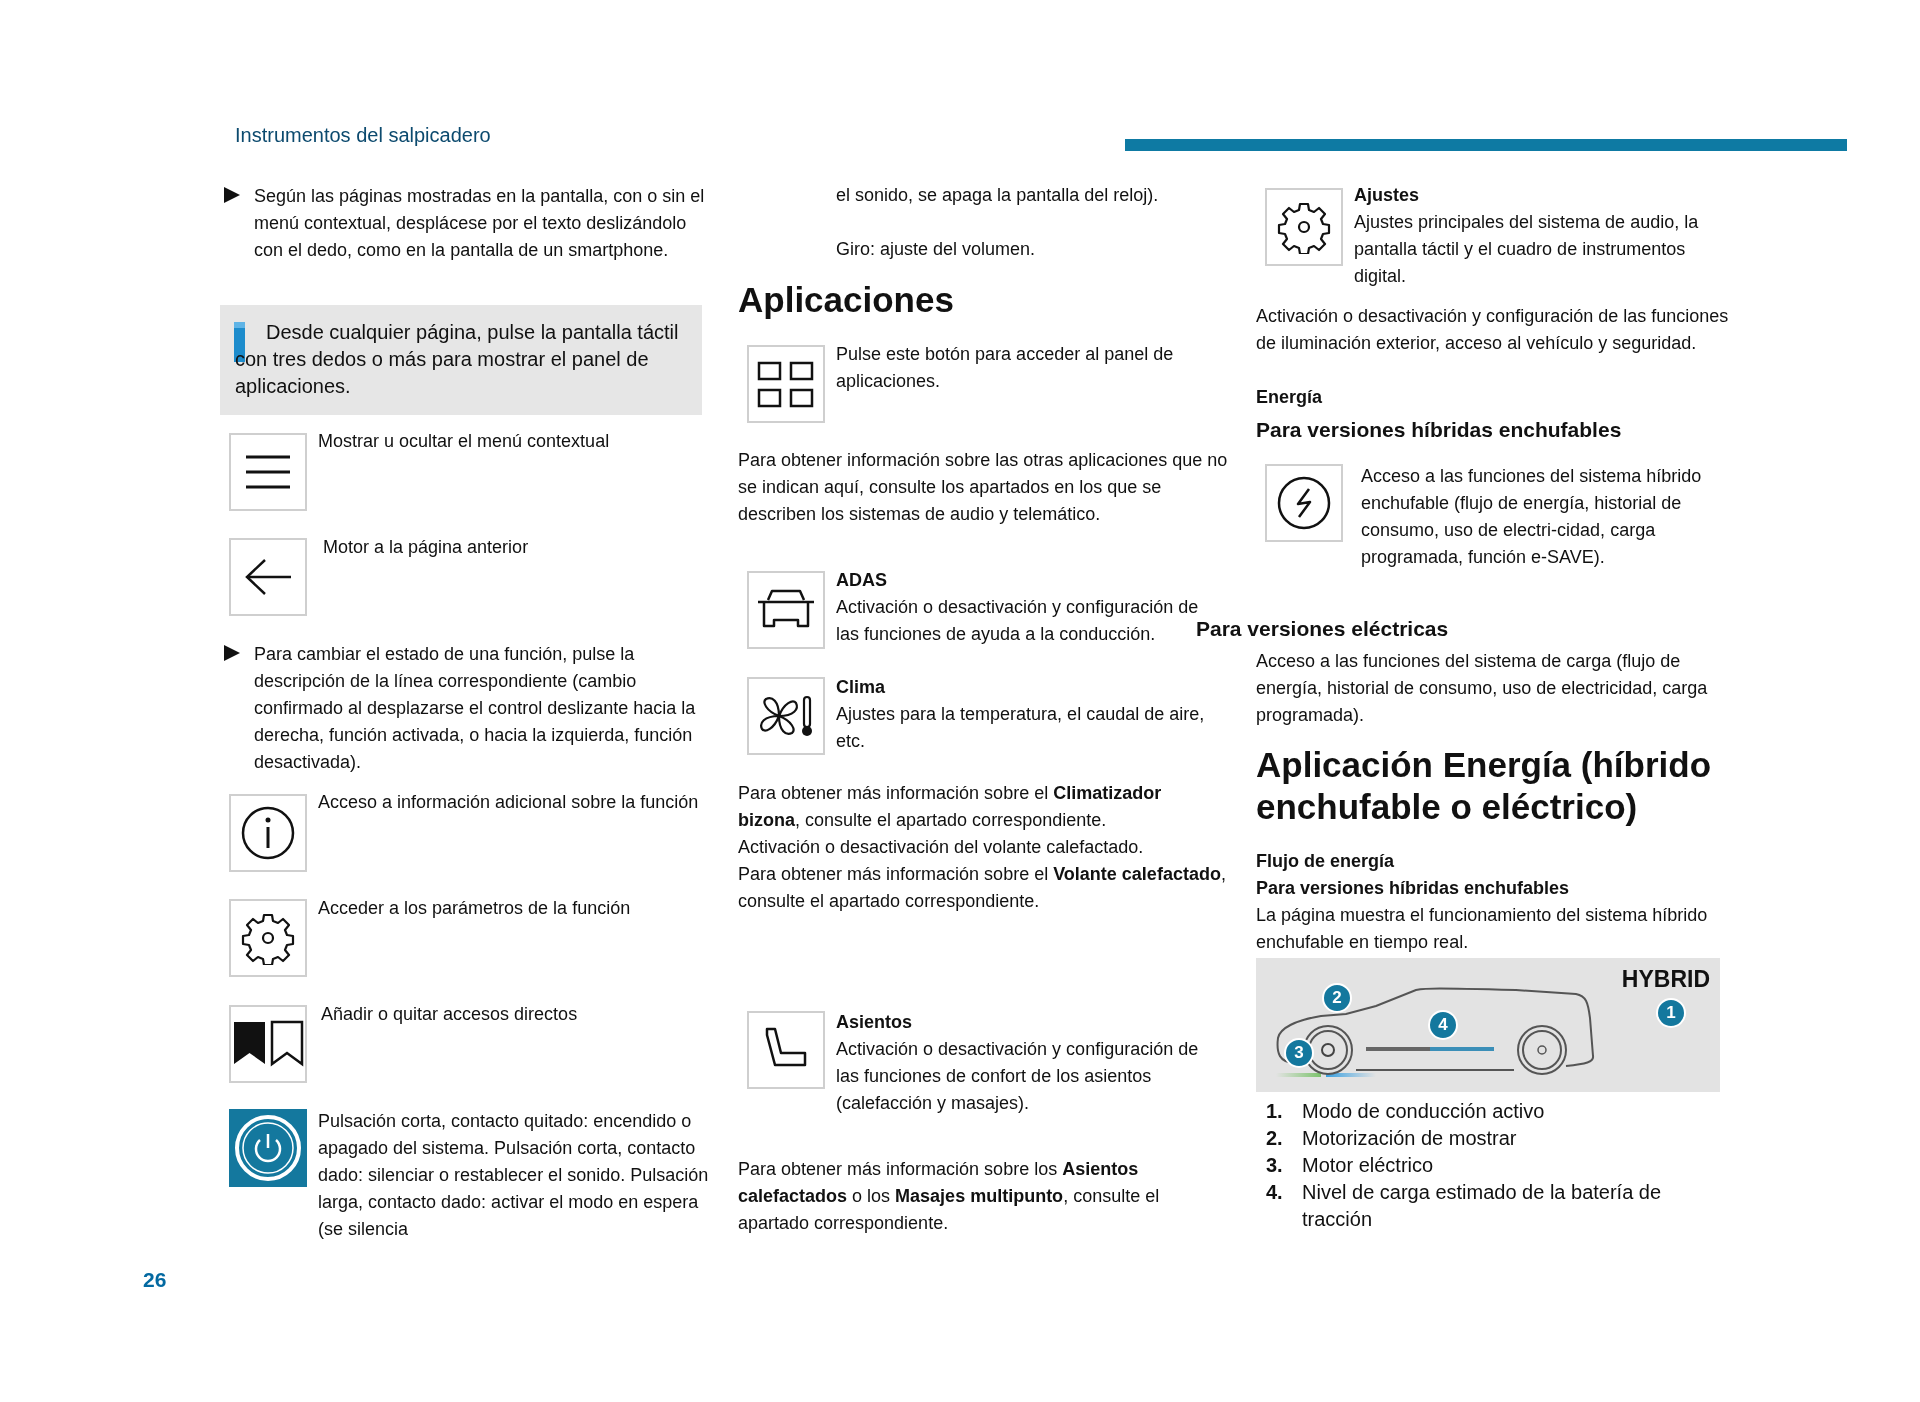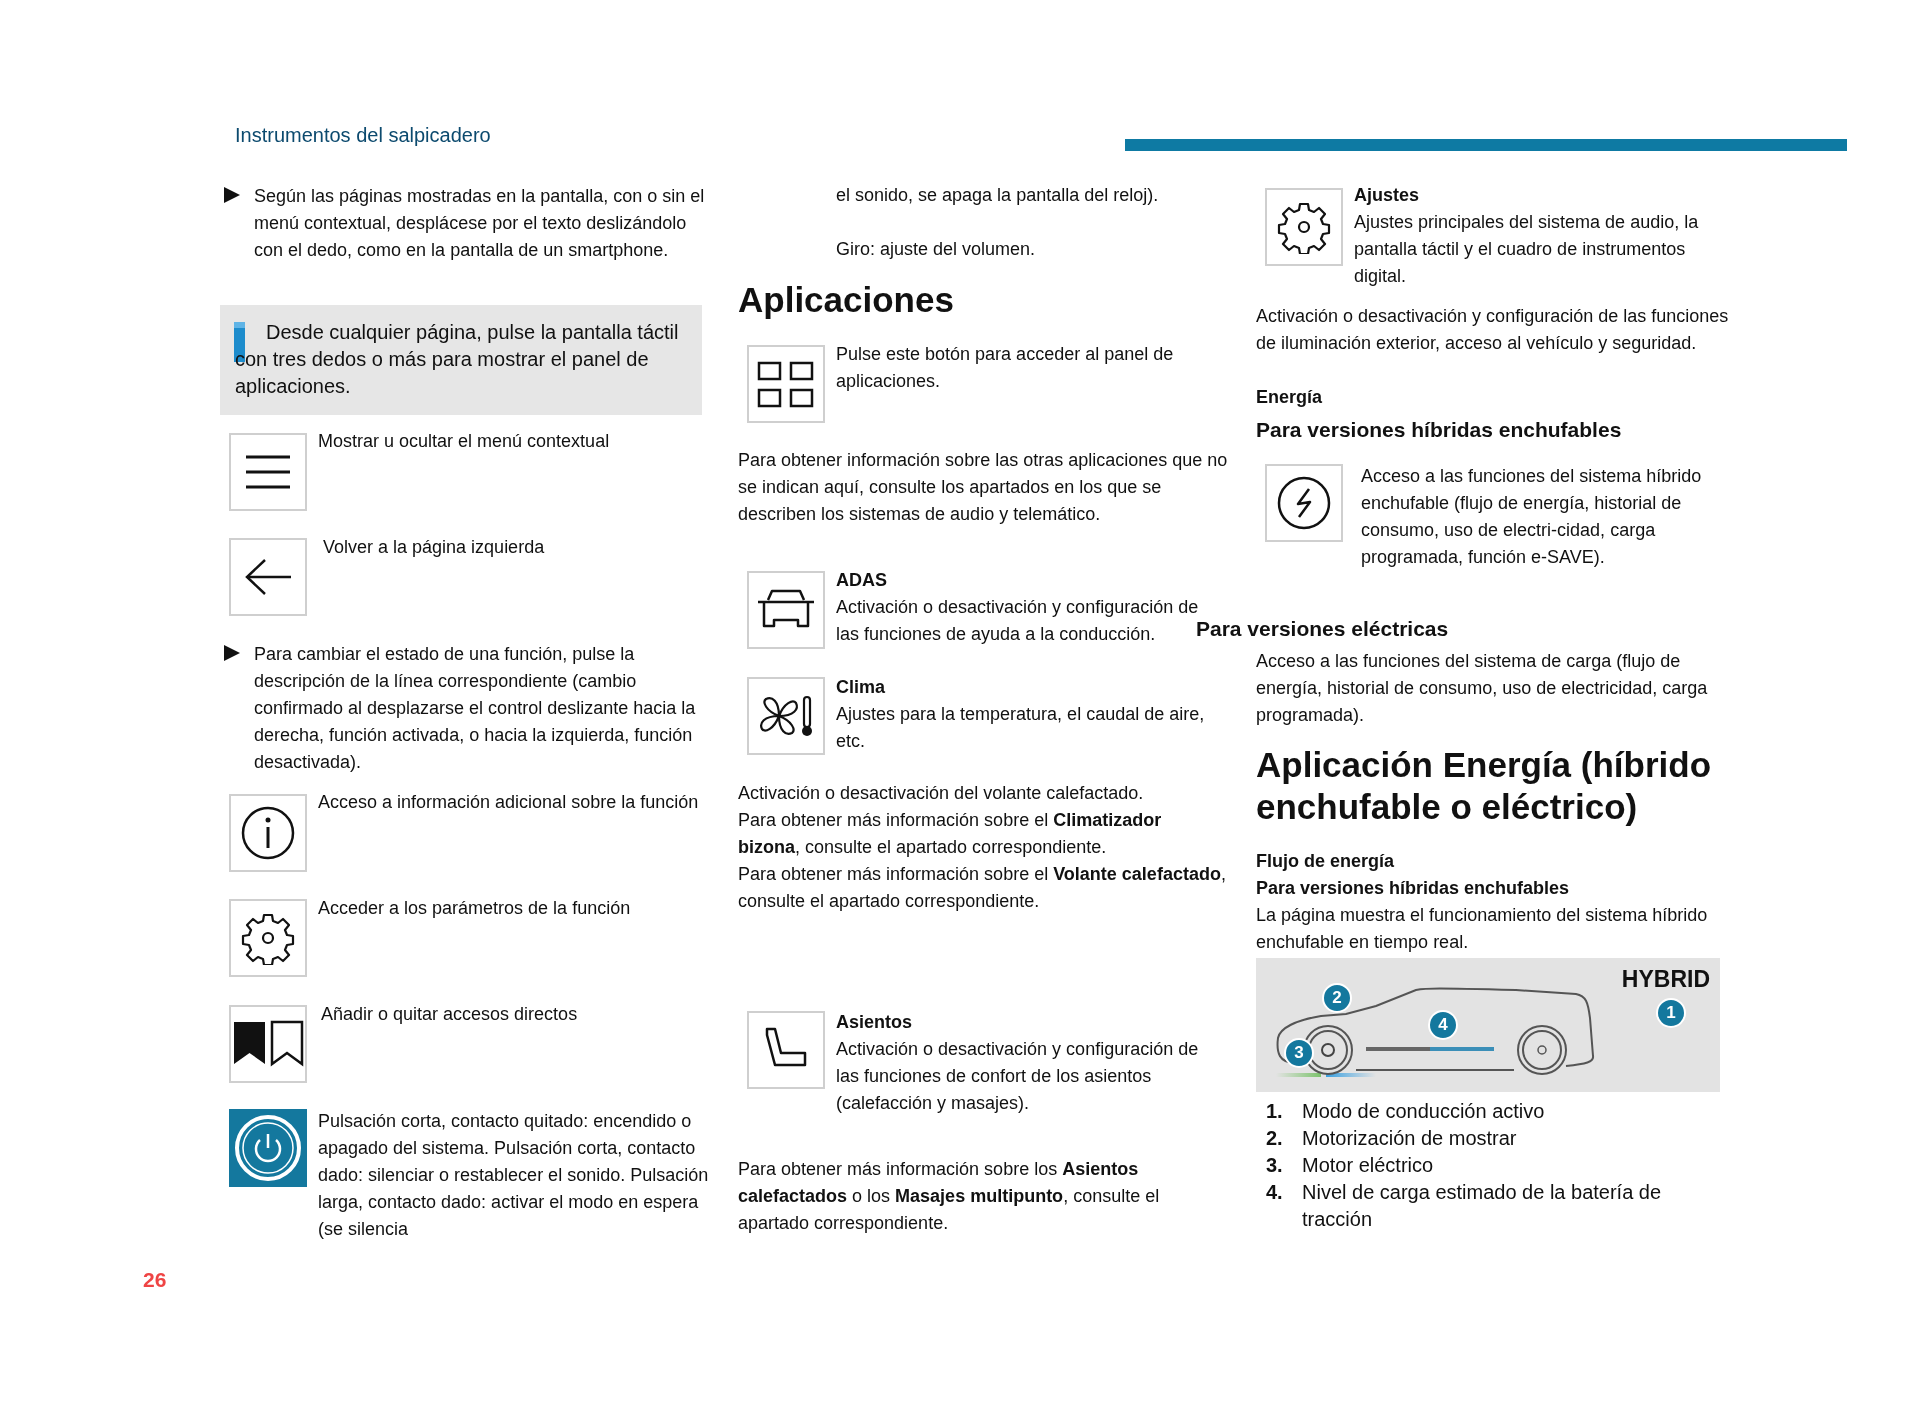"Volver a la página izquierda" p.p { text: Volver a la página izquierda -> Motor a la página anterior }
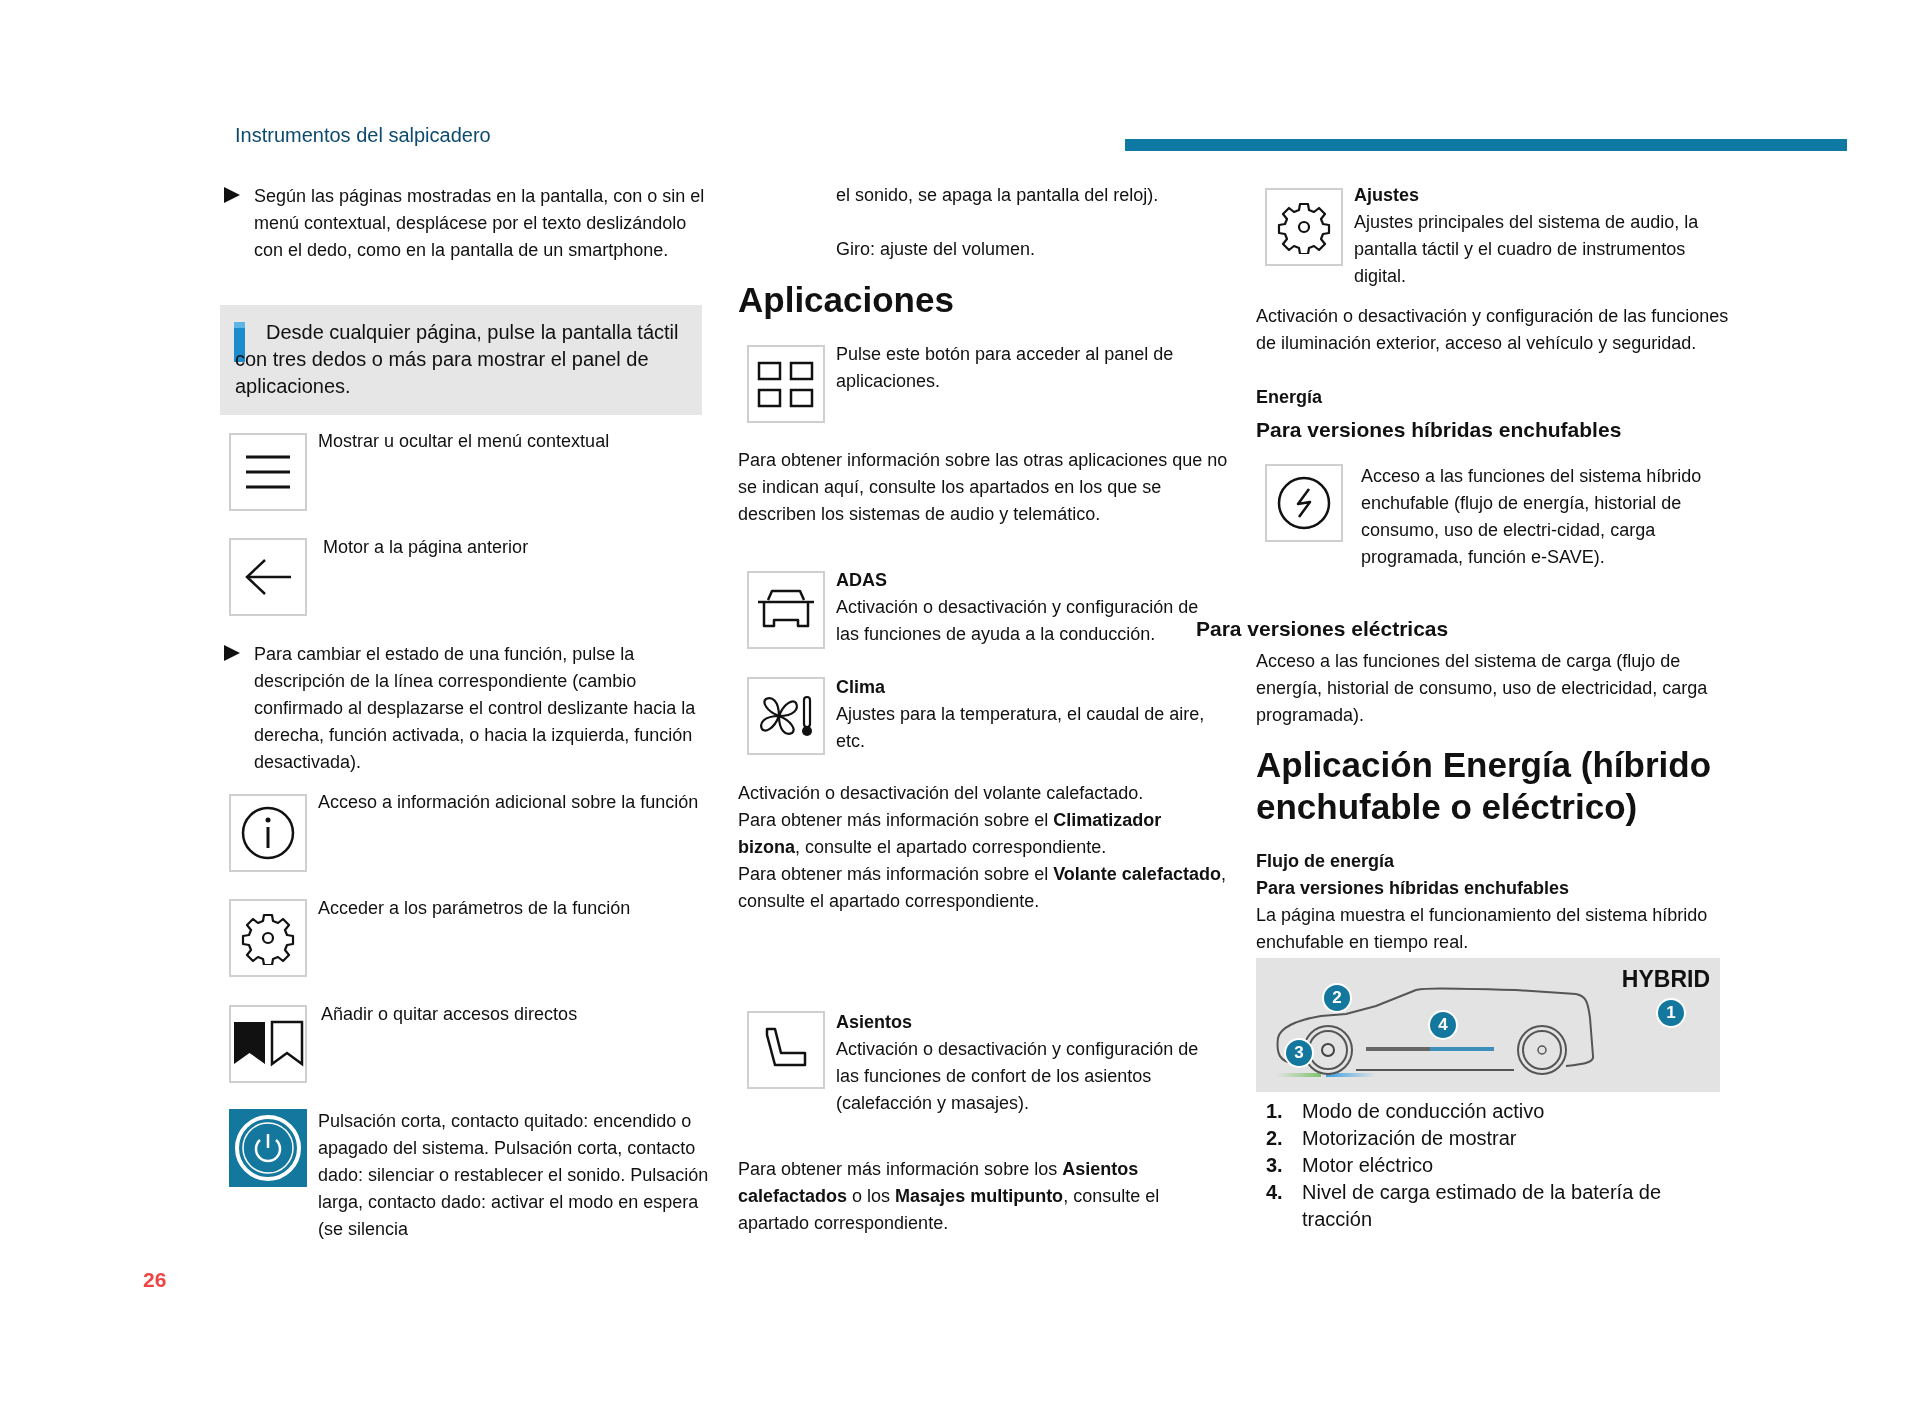"Activación o desactivación del volante" p.p { order: before "Para obtener más información sobre el Climatizador" -> after "Para obtener más información sobre el Climatizador" }
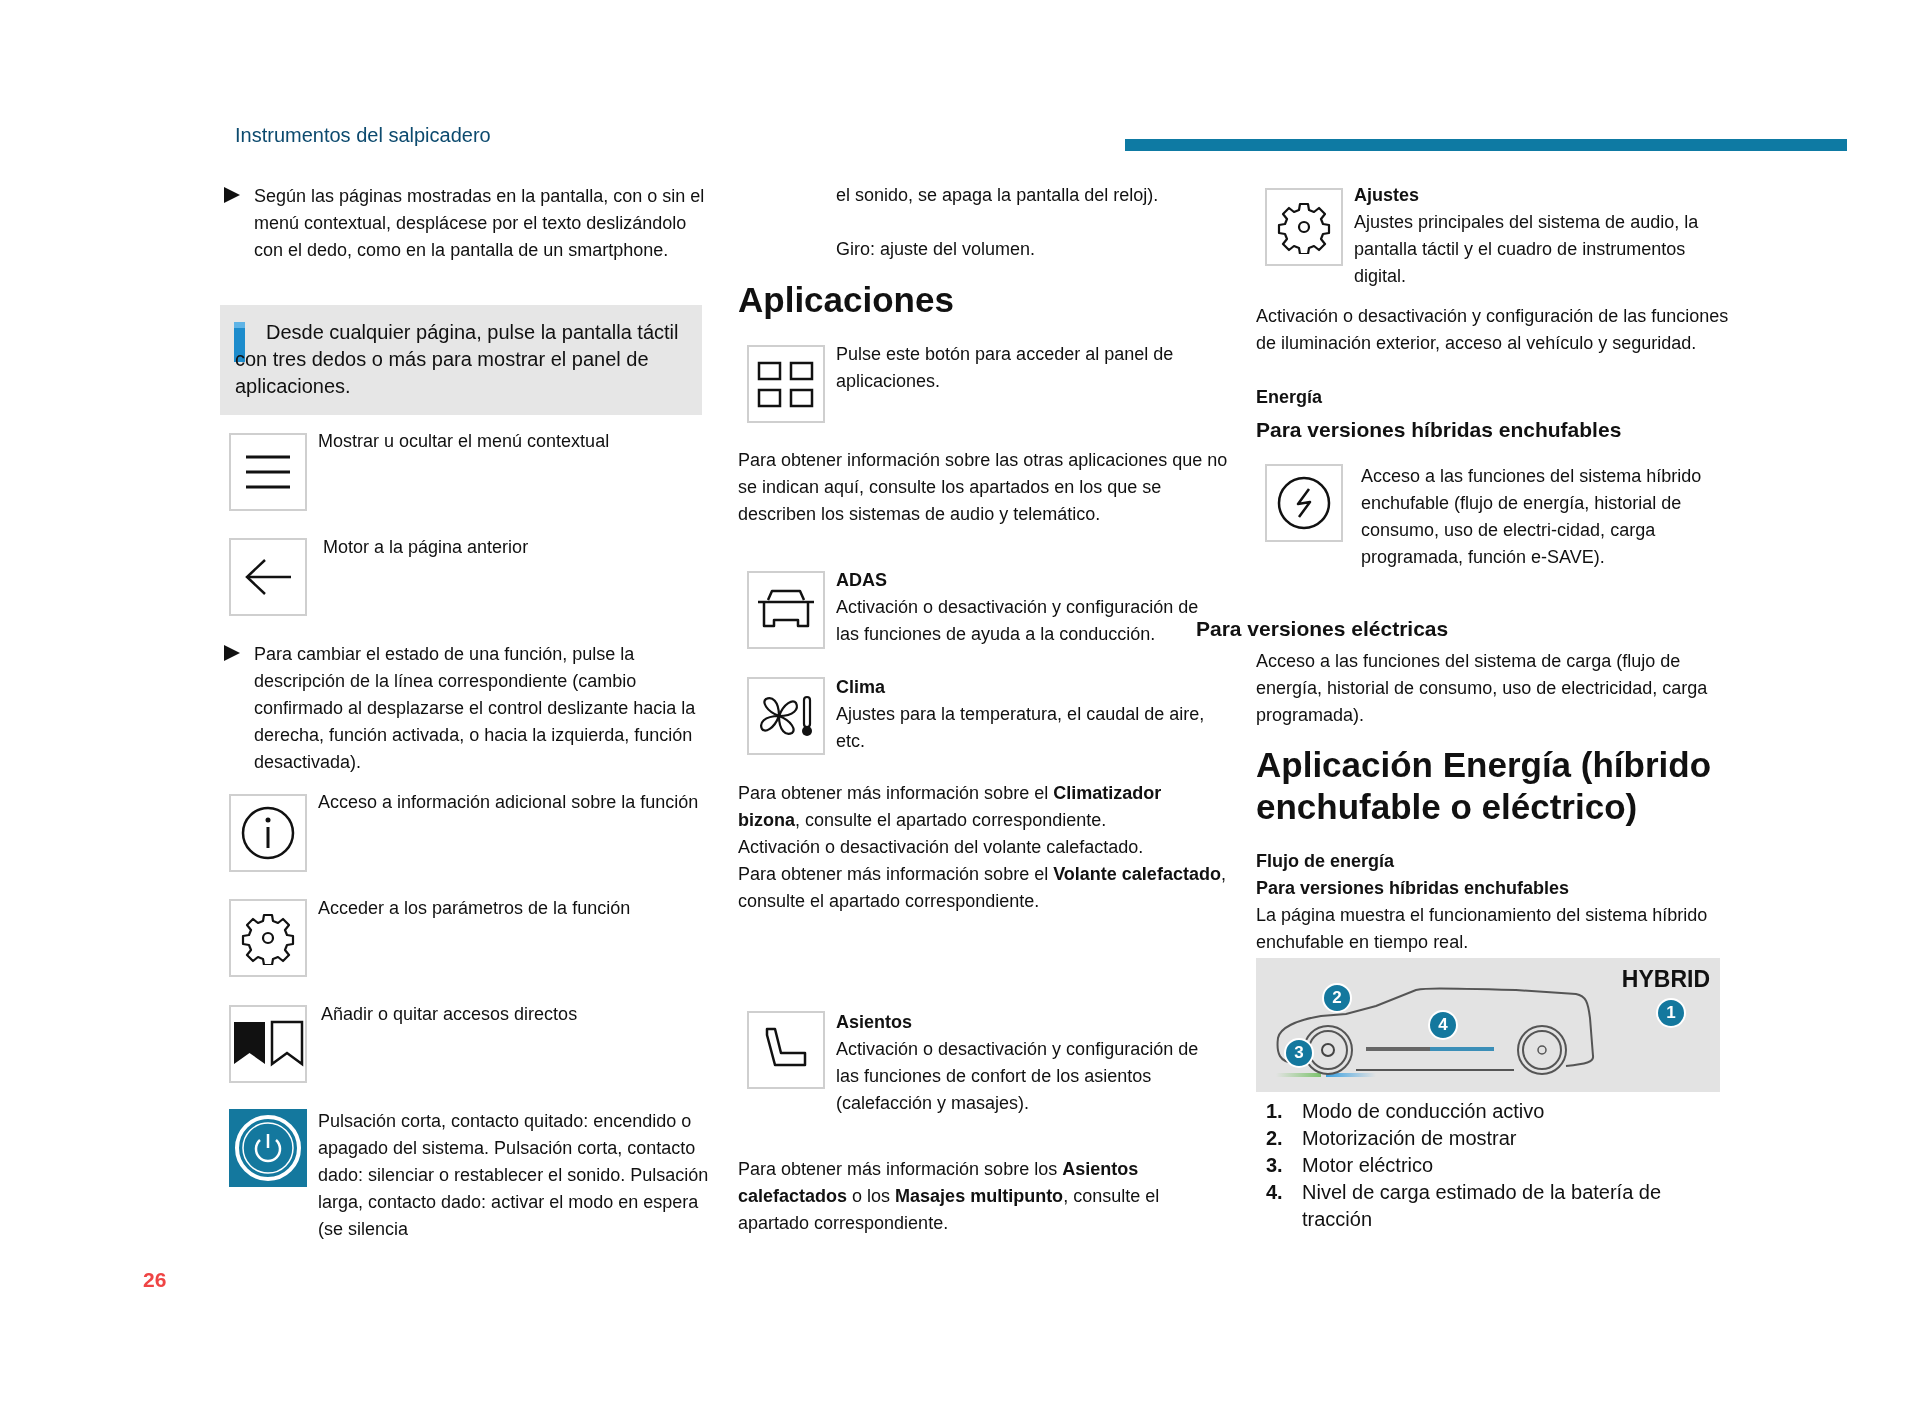"26" .pg { color: #ef4444 -> #0369a1 }
